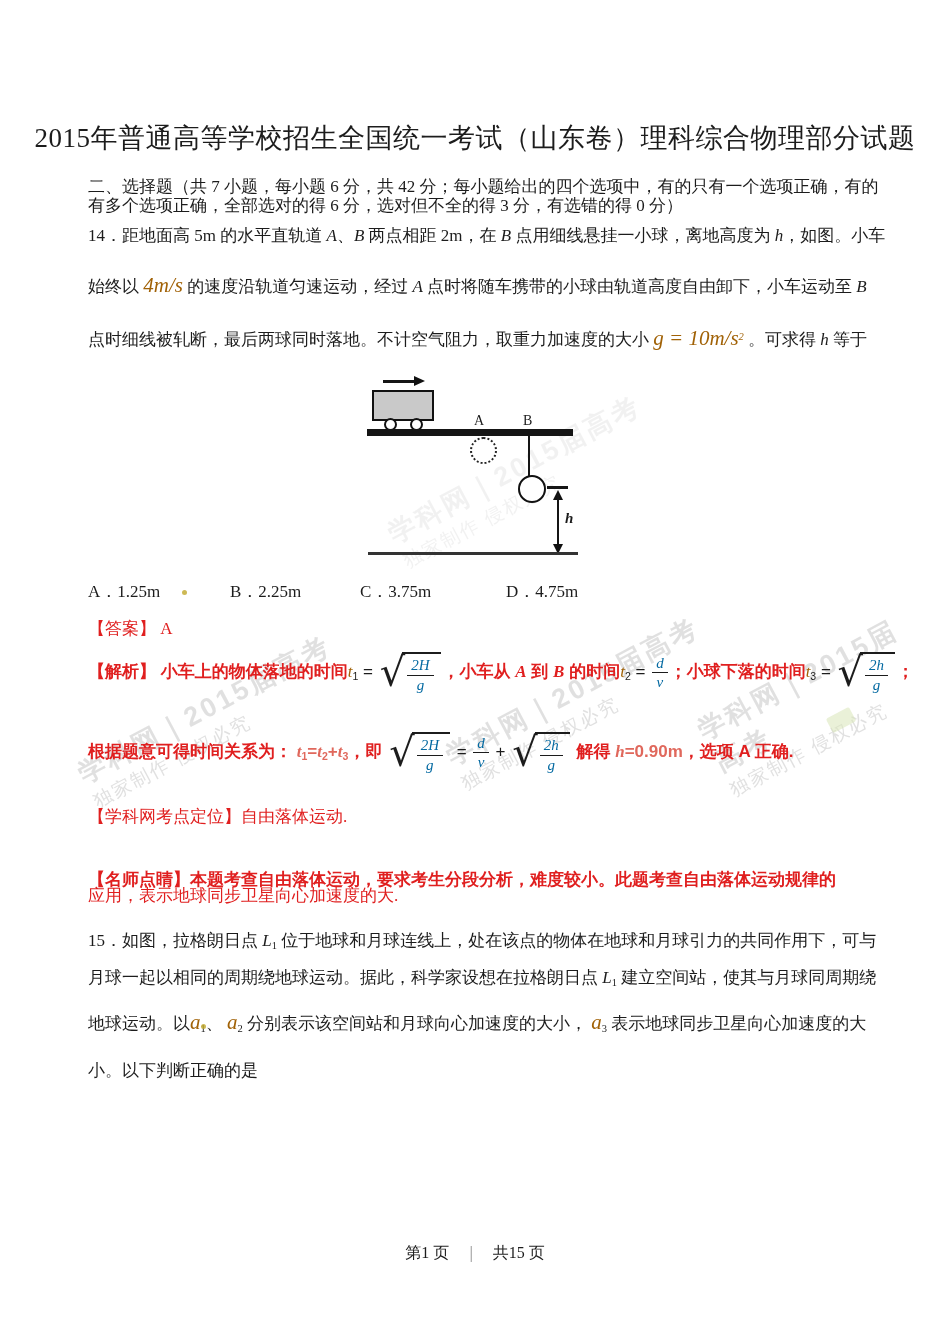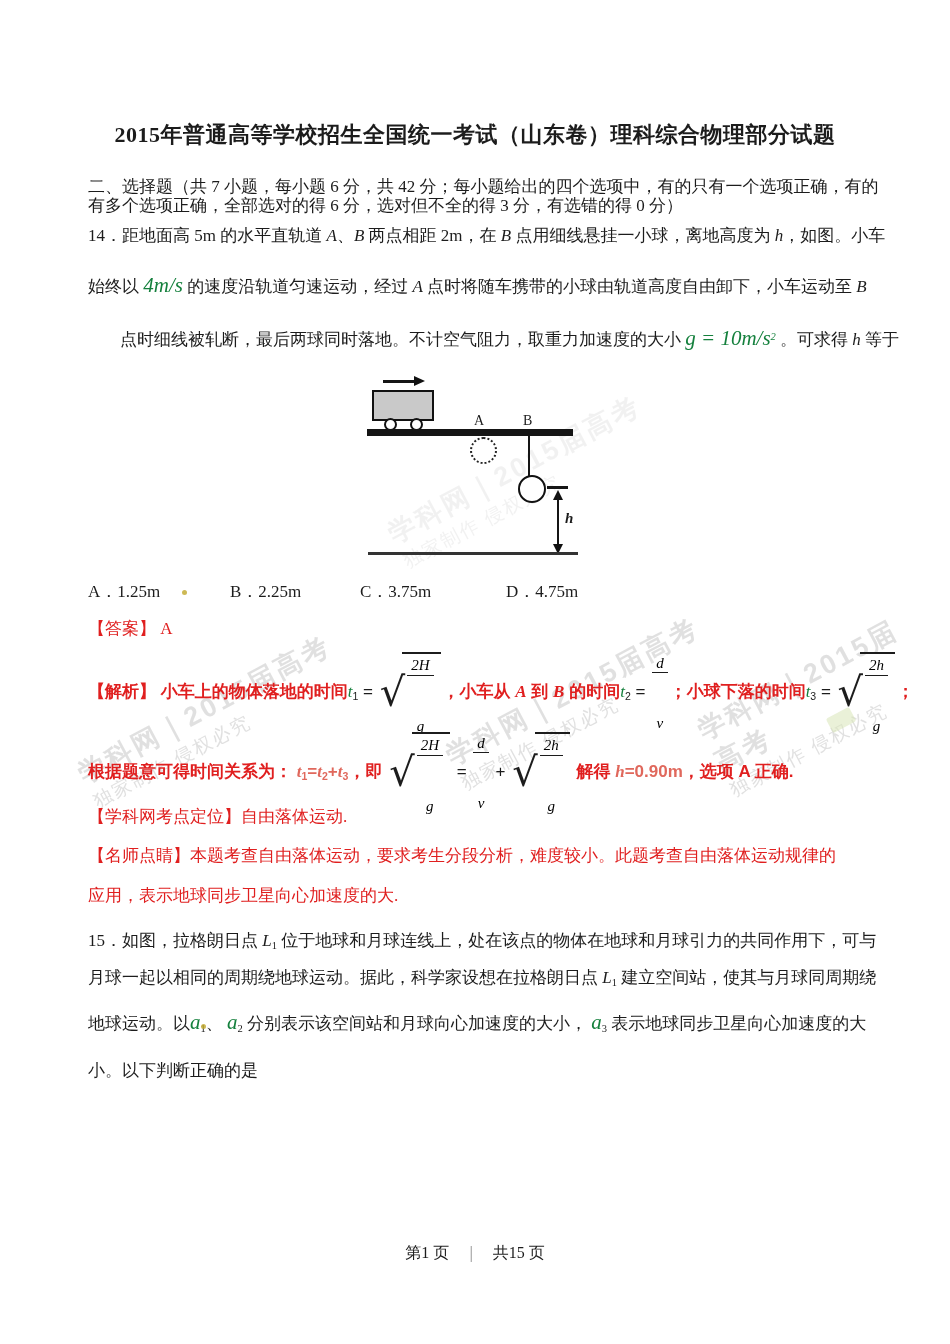"2015年普通高等学校招生全国统一考试（山东卷）理科综合物理部分试题" .title { font-size: 22px -> 27px; font-weight: bold -> normal }
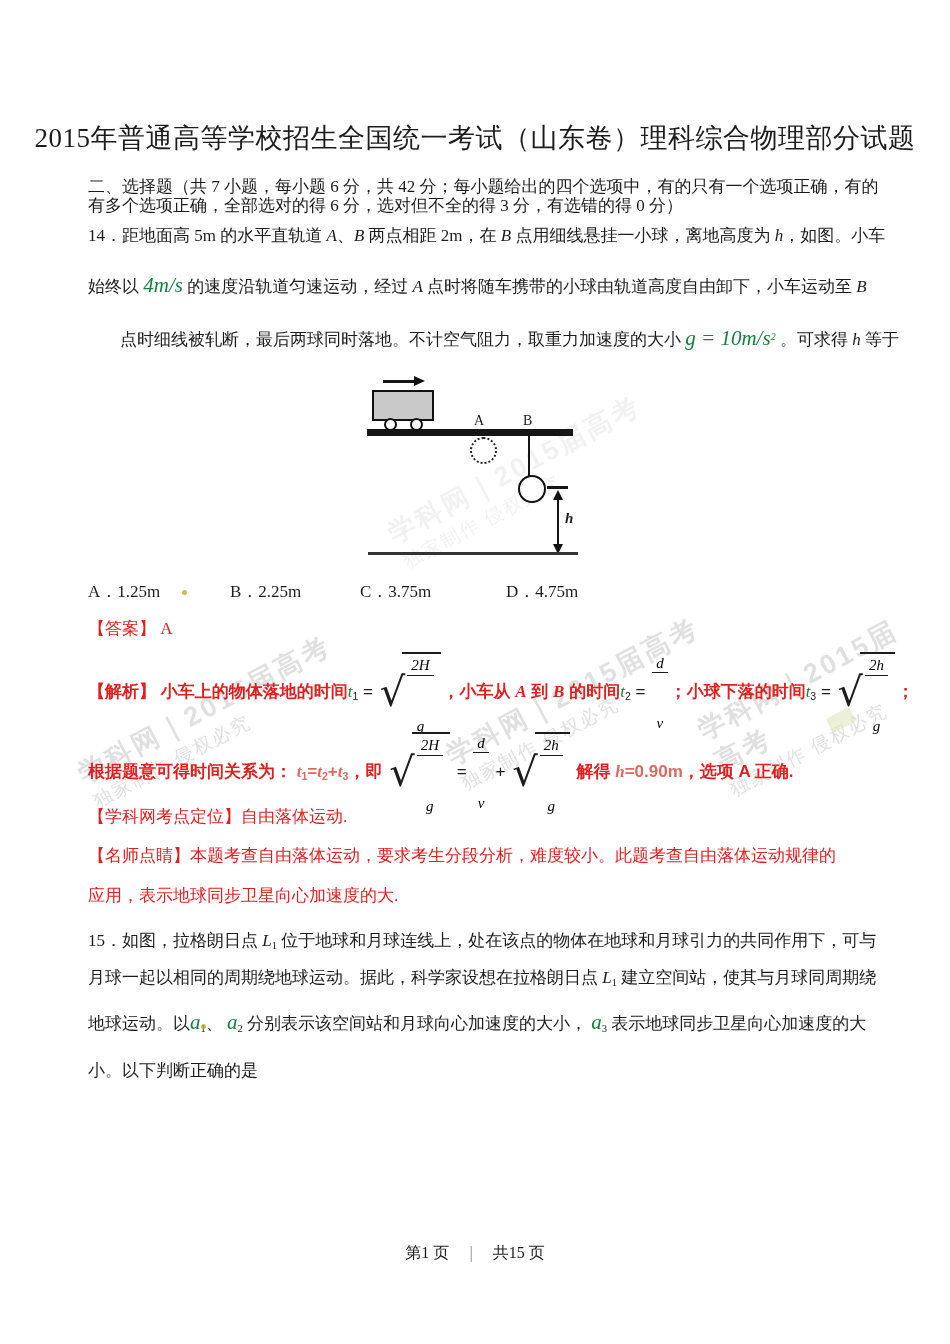"4m/s" .fml { color: #15803d -> #a16207 }
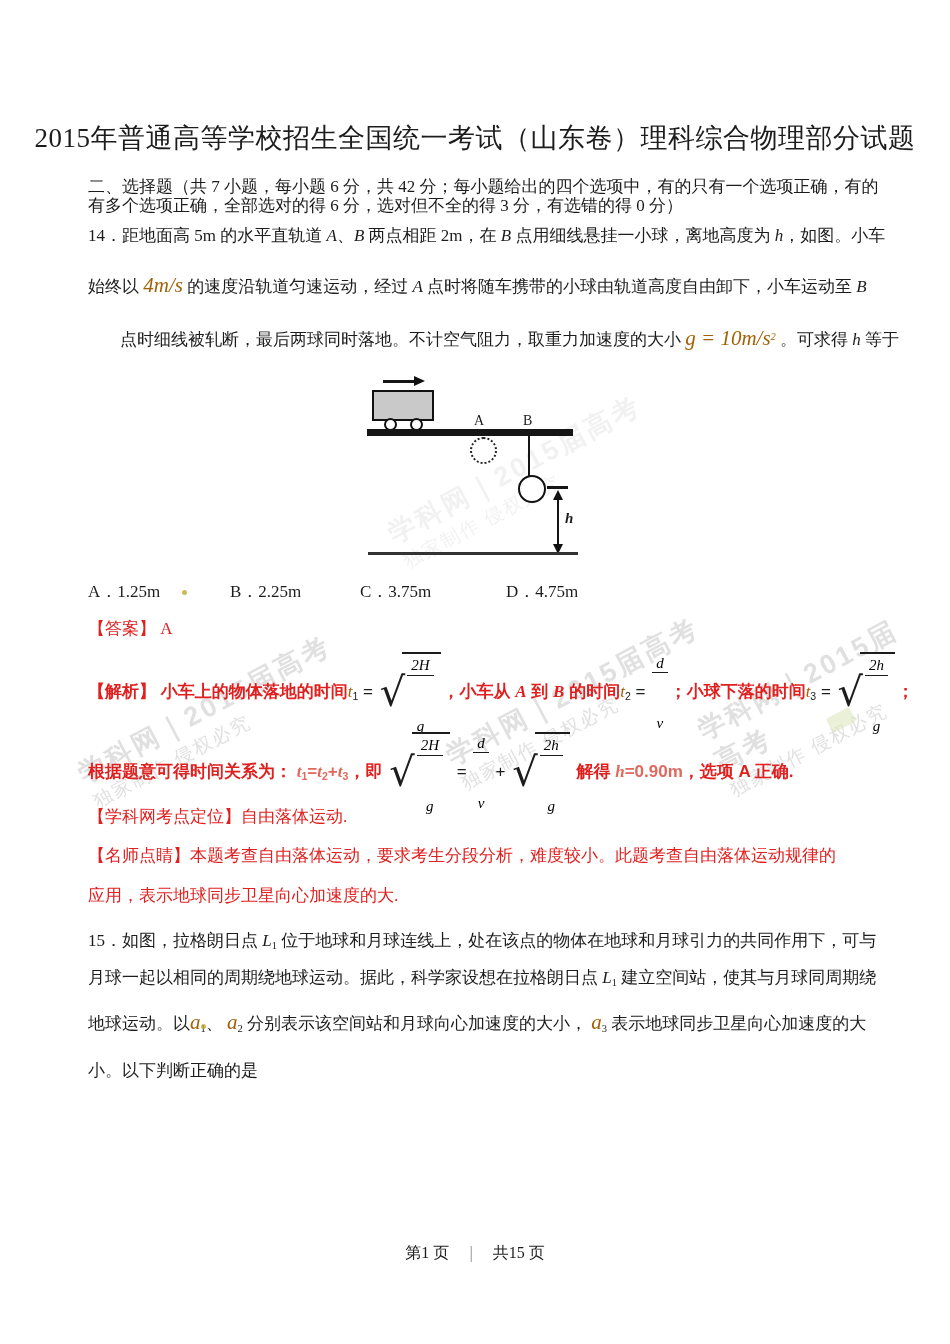"点时细线被轧断，最后两球同时落地。不计空气阻力，取重力加速度的大小 g =" div.line { margin-left: 32px -> none }
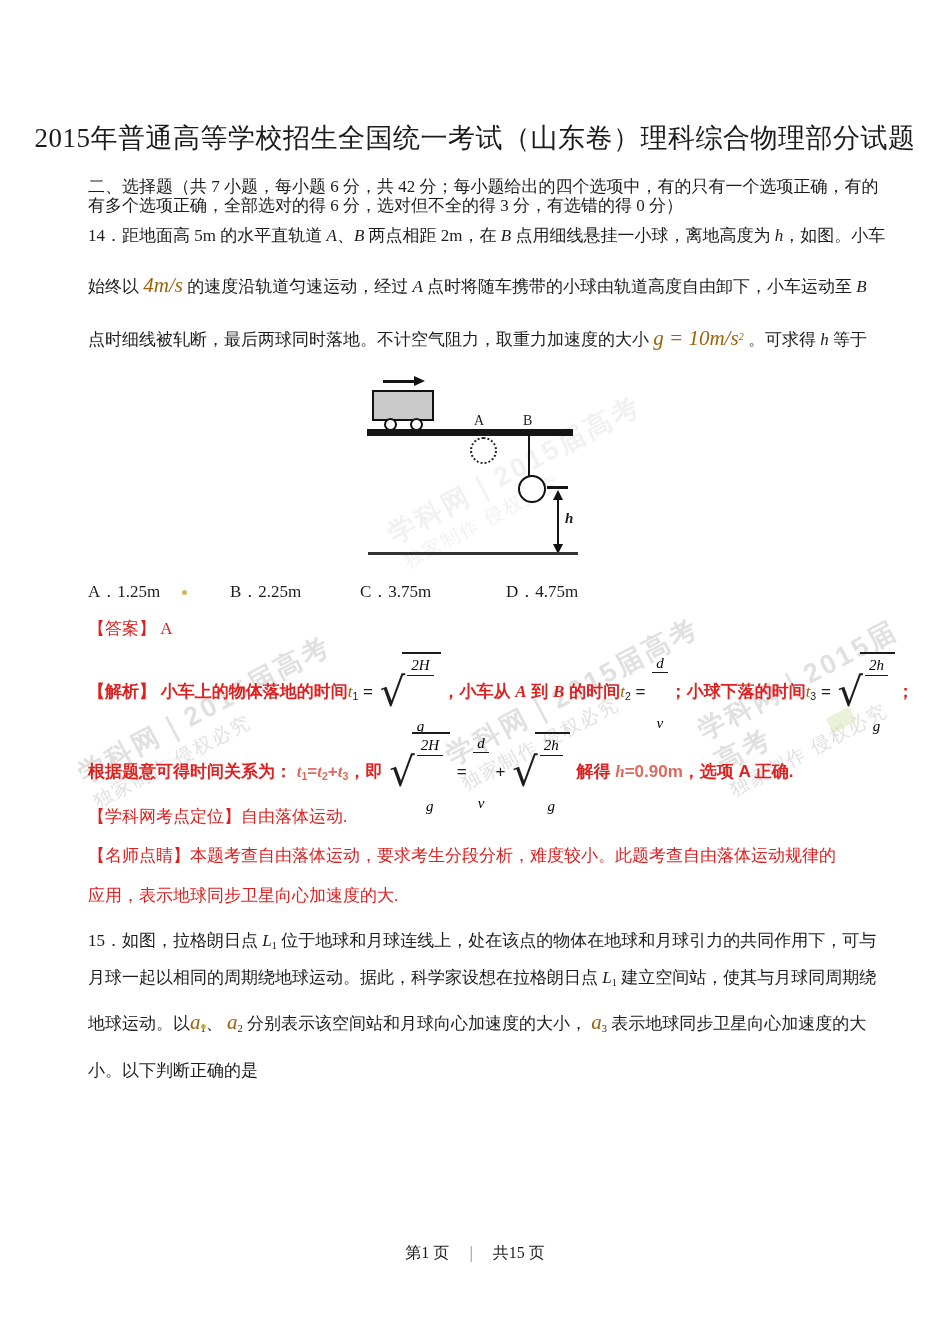"2H" .frac { color: #000000 -> #0369a1; gap: 41px -> none }
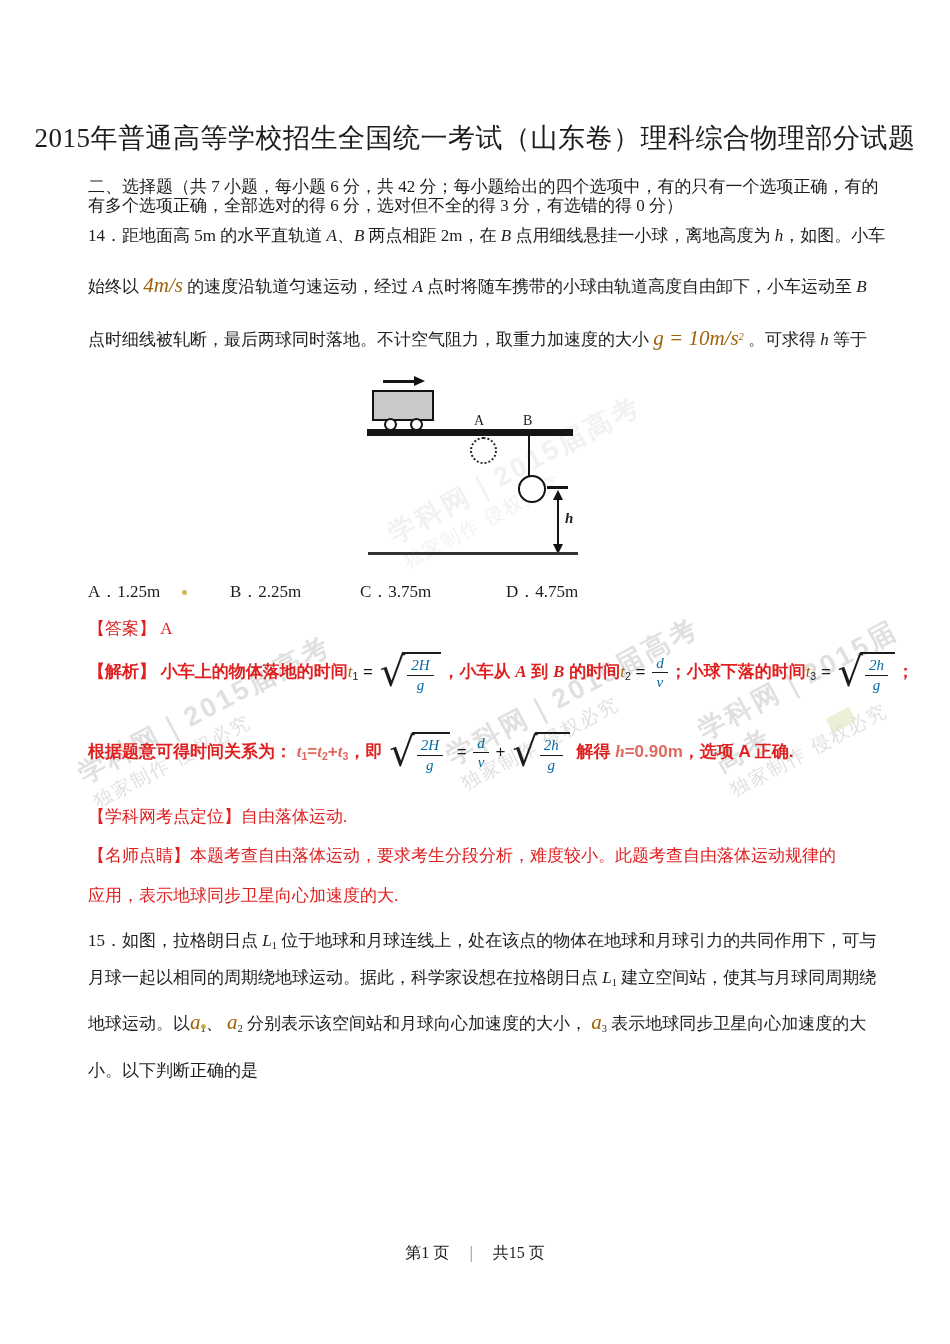"【名师点睛】本题考查自由落体运动，要求考生分段分析，难度较小。此题考查自由落体运" div.line { font-weight: none -> bold; top: 844px -> 868px }
